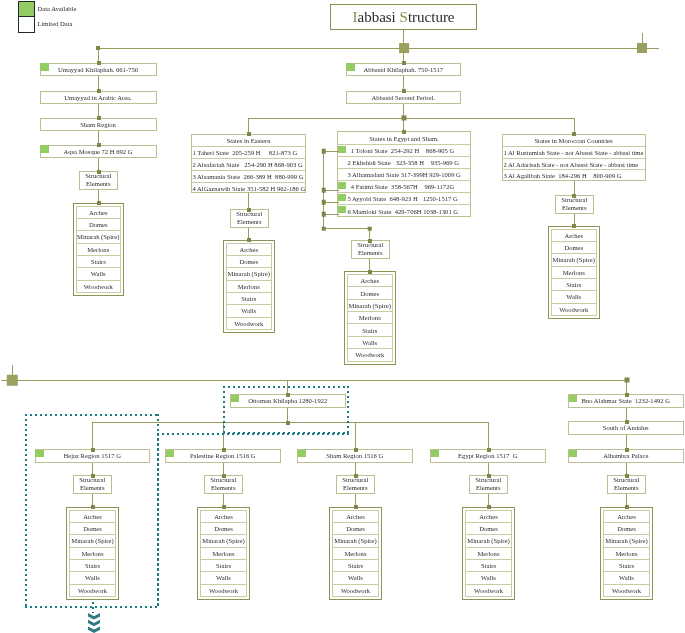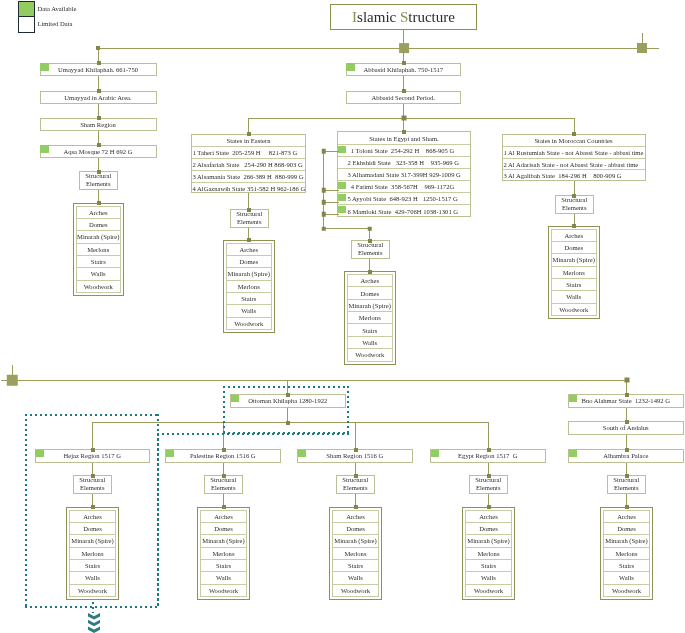"slamic" span { text: slamic -> abbasi }
